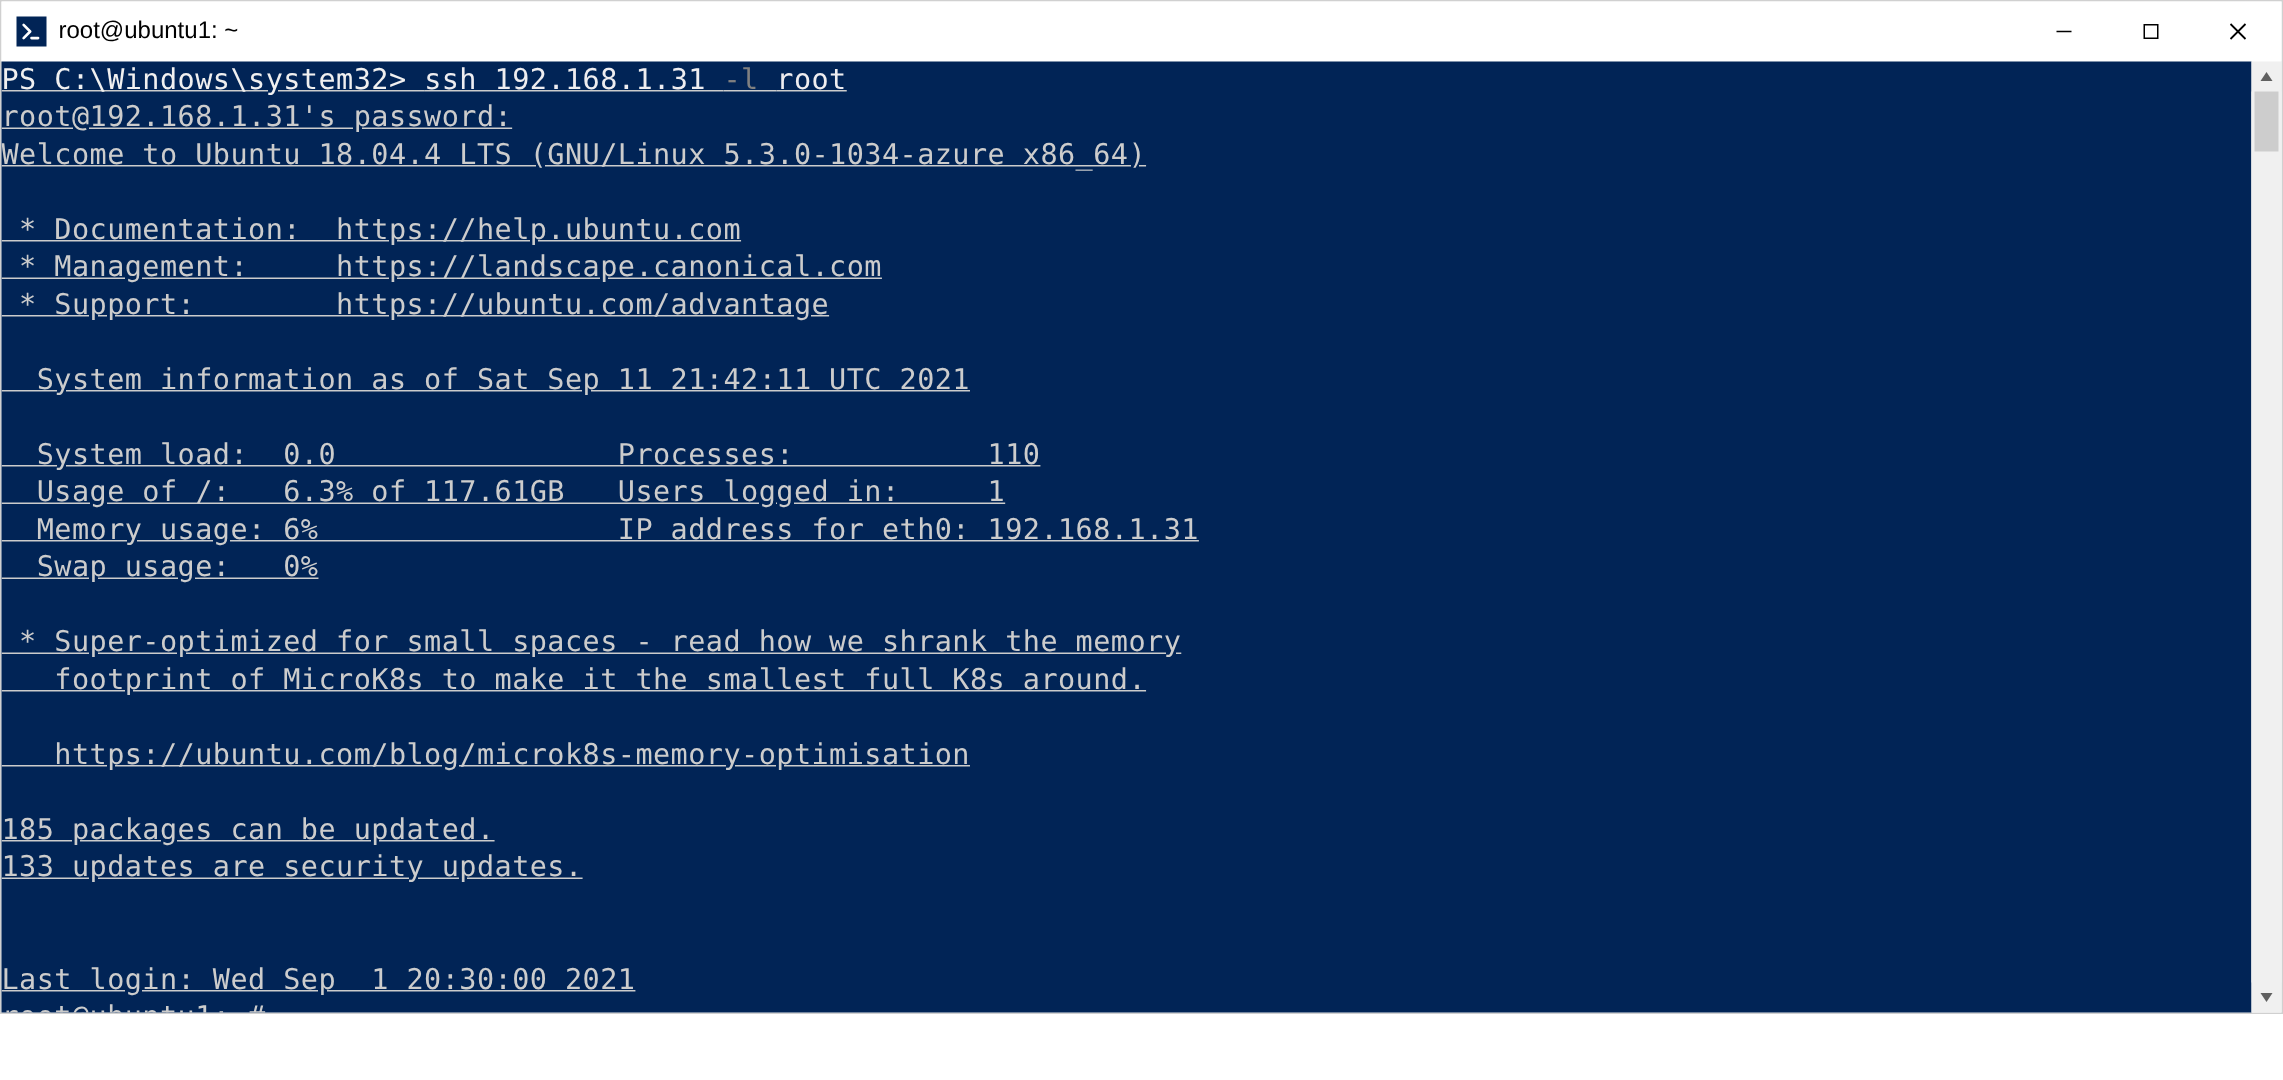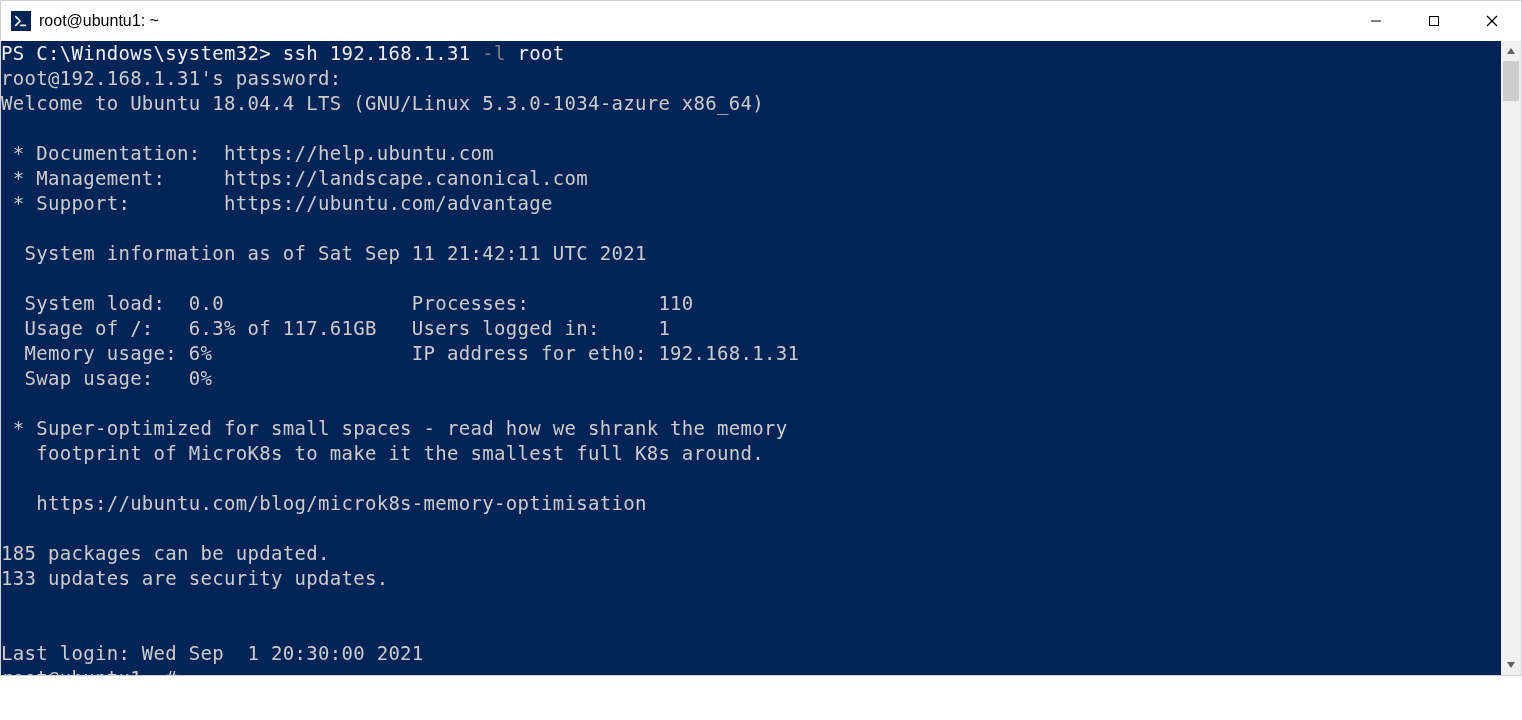"PS C:\Windows\system32> ssh 192.168.1.31" .terminal .line { text-decoration: none -> underline }
